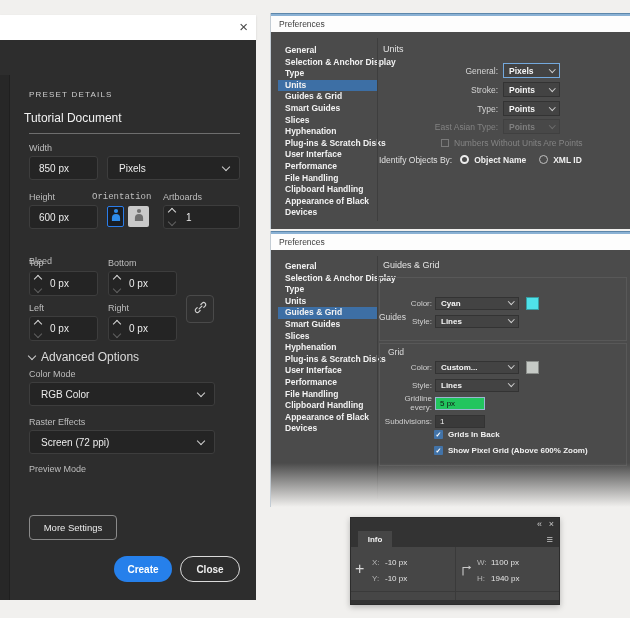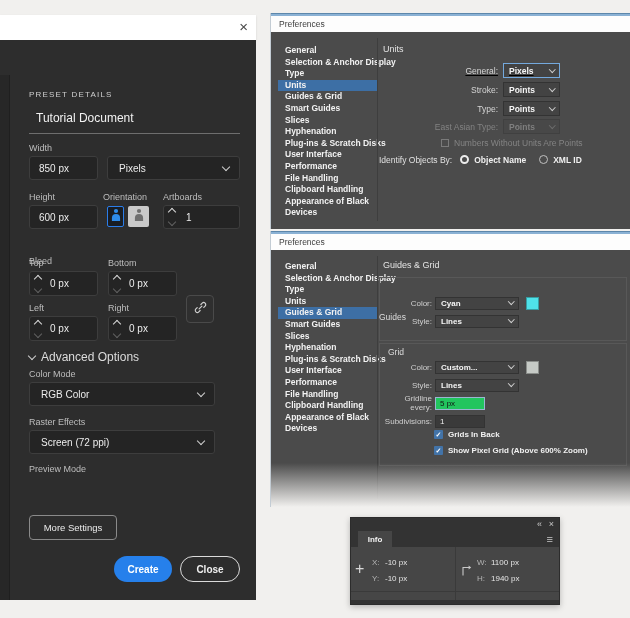"General:" div.prow { text-decoration: underline -> none }
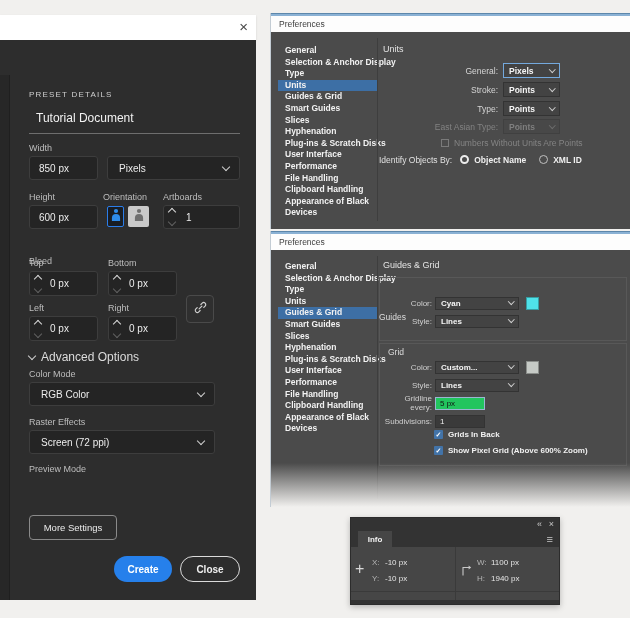"Tutorial Document" .nd-name { left: 36px -> 24px }
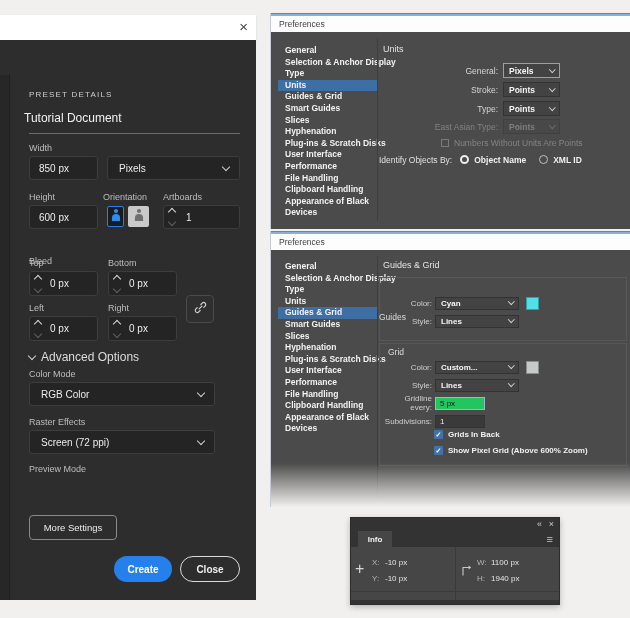"Orientation" div.abs { font-family: none -> Liberation Mono, monospace; left: 103px -> 92px }
